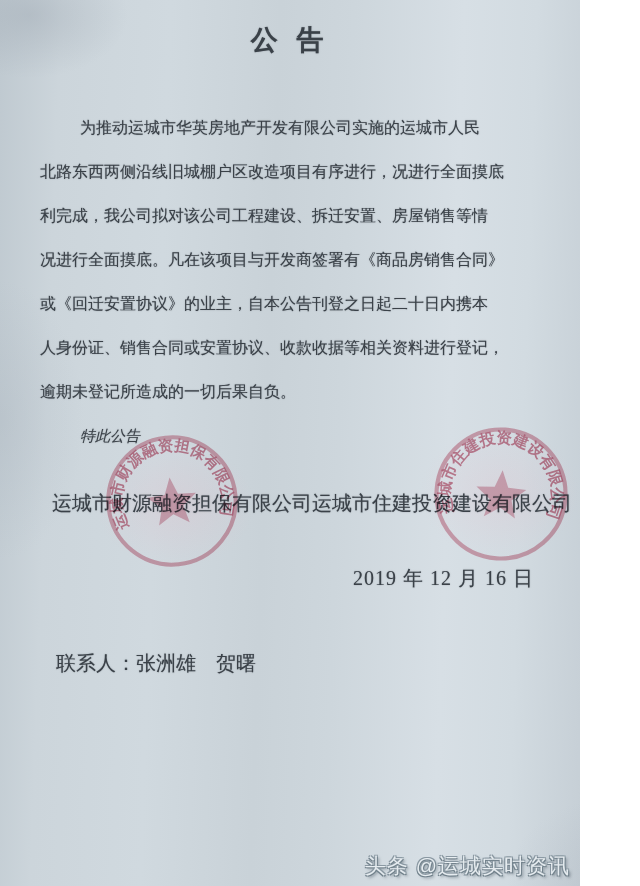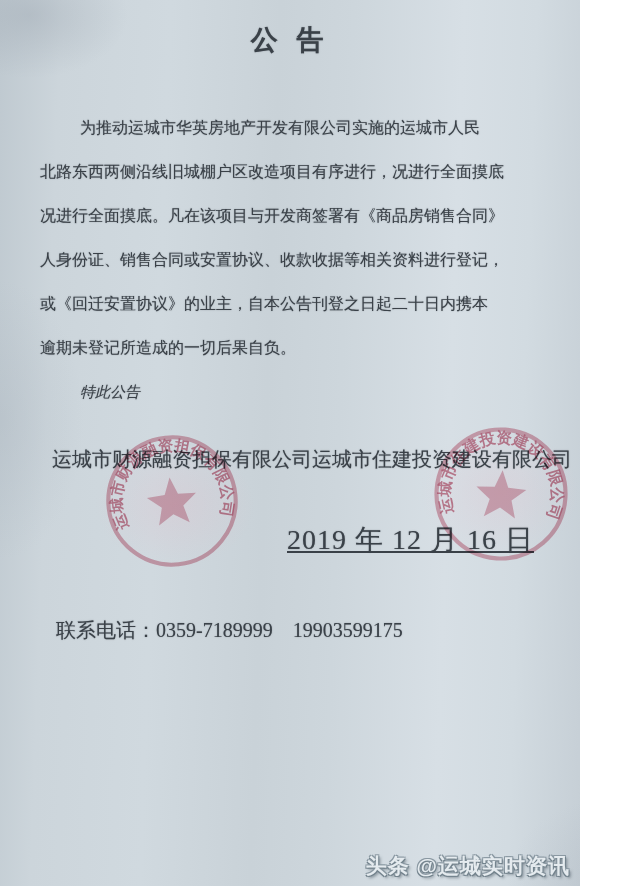"利完成，我公司拟对该公司工程建设、拆迁安置、房屋销售等情" div.line { html: none -> <div>利完成，我公司拟对该公司工程建设、拆迁安置、房屋销售等情</div> }
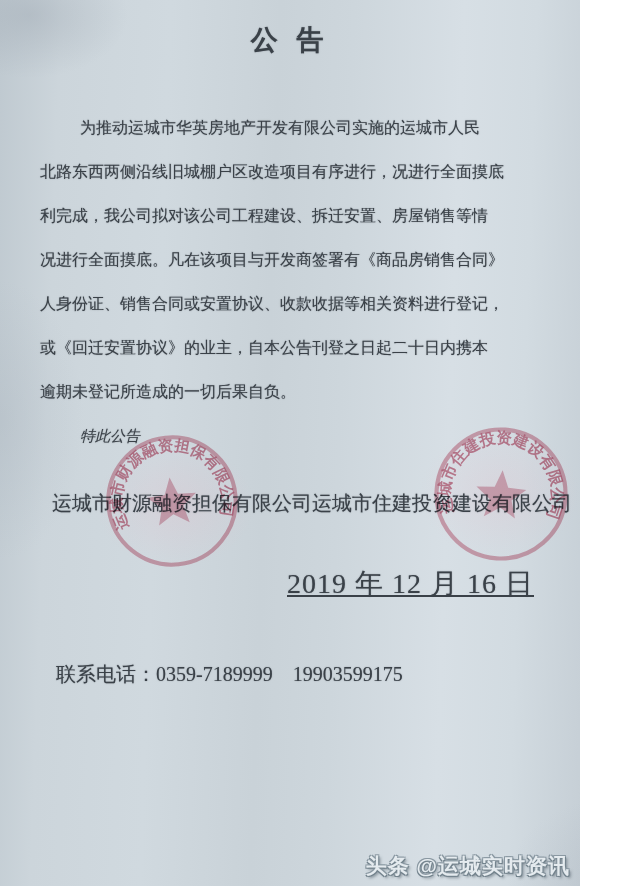"人身份证、销售合同或安置协议、收款收据等相关资料进行登记，" div.line { order: before "或《回迁安置协议》的业主，自本公告刊登之日起二十日内携本" -> after "或《回迁安置协议》的业主，自本公告刊登之日起二十日内携本" }
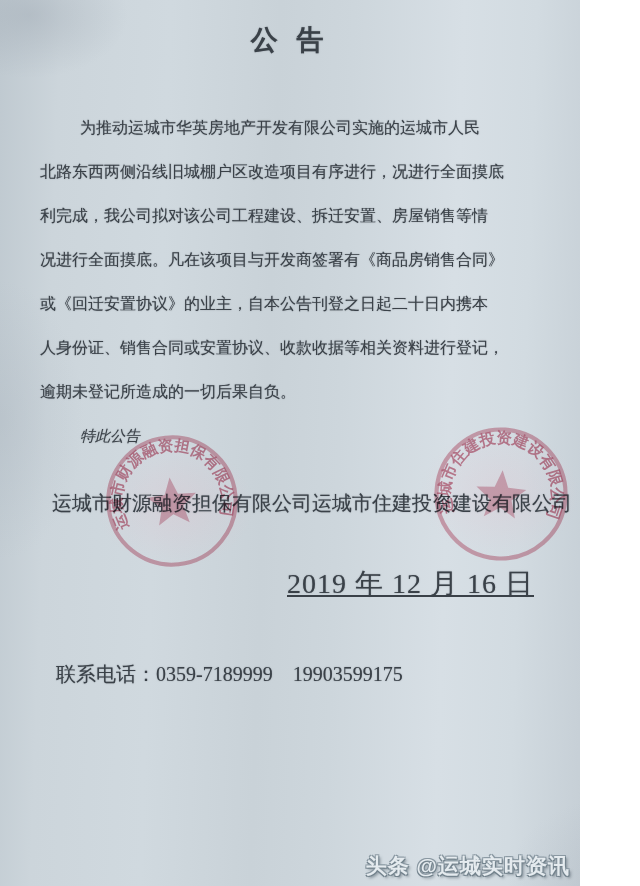"2019 年 12 月 16" .date-line { font-size: 28px -> 20px; text-decoration: underline -> none }
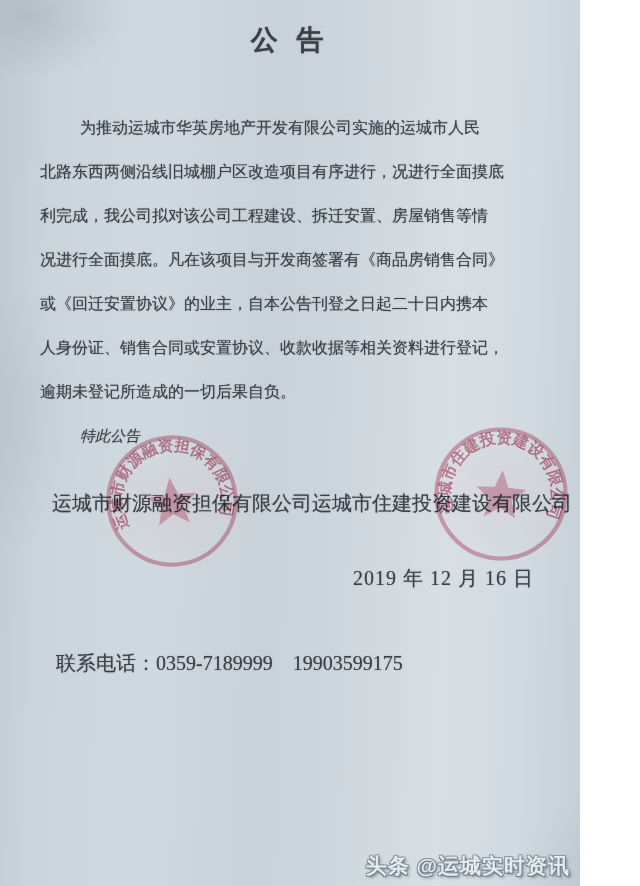"联系人：张洲雄 贺曙" div.contact-row { html: none -> <div>联系人：张洲雄 贺曙</div> }
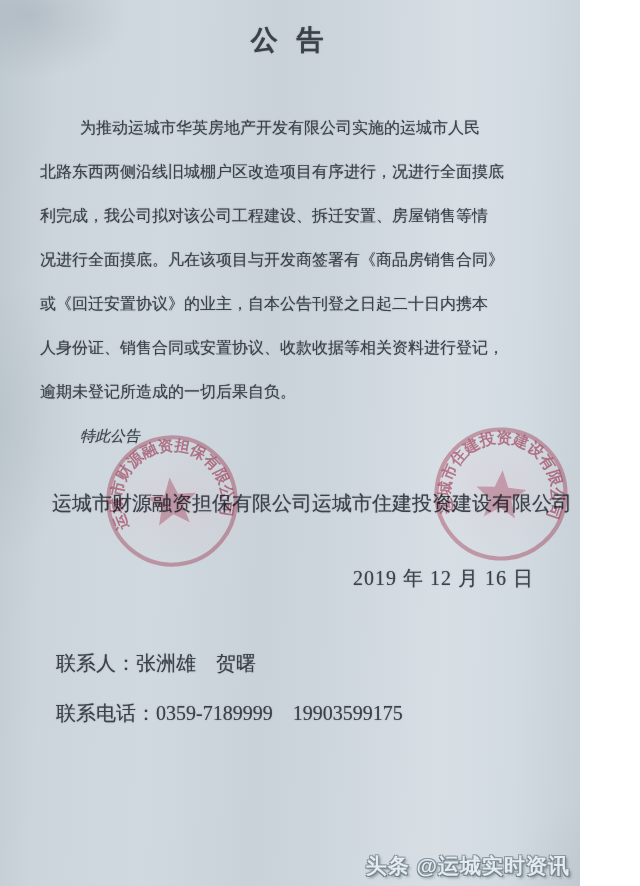"联系电话：0359-7189999 19903599175" div.contact-row { html: <div>联系电话：0359-7189999 19903599175</div> -> none }
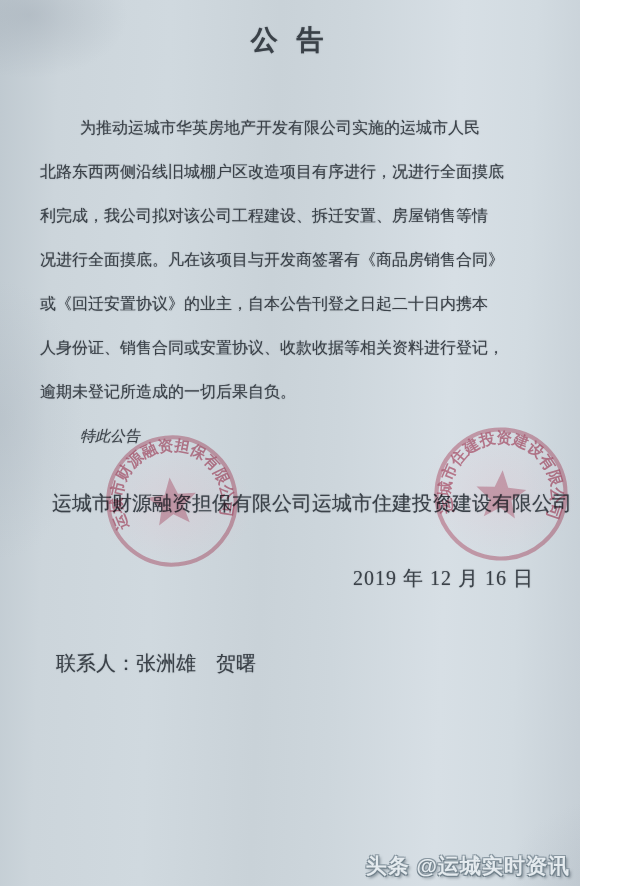"头条 @运城实时资讯" .watermark { font-weight: bold -> normal }
